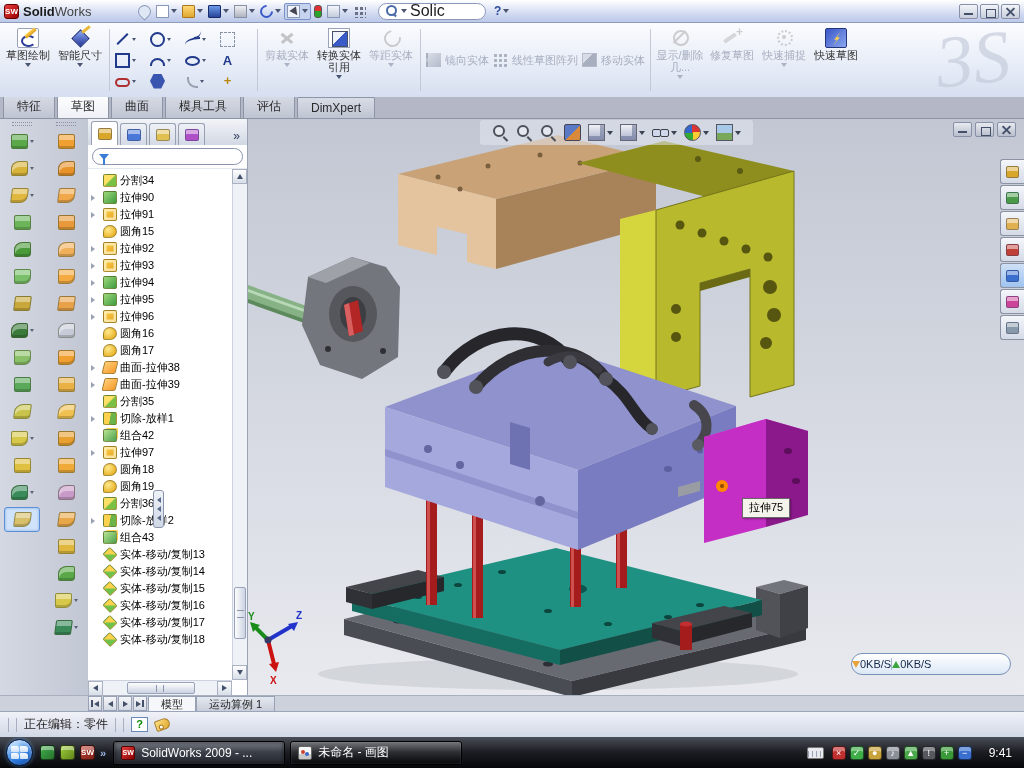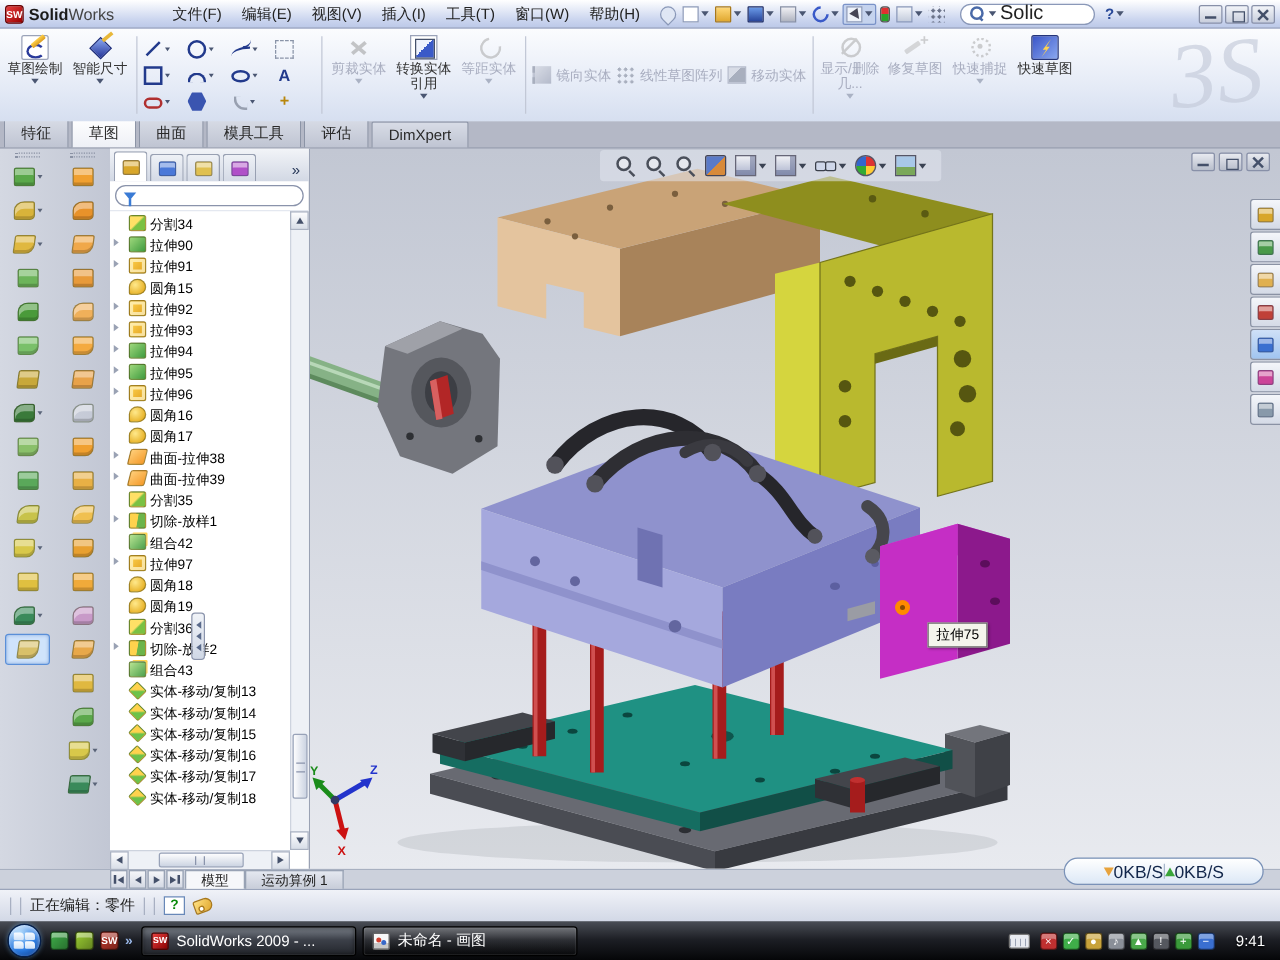"文件(F)" div { html: <div> <span>文件(F)</span> <span>编辑(E)</span> <span>视图(V)</span> <span>插入(I)</span> <span>工具(T)</span> <span>窗口(W)</span> <span>帮助(H)</span> </div> -> none }
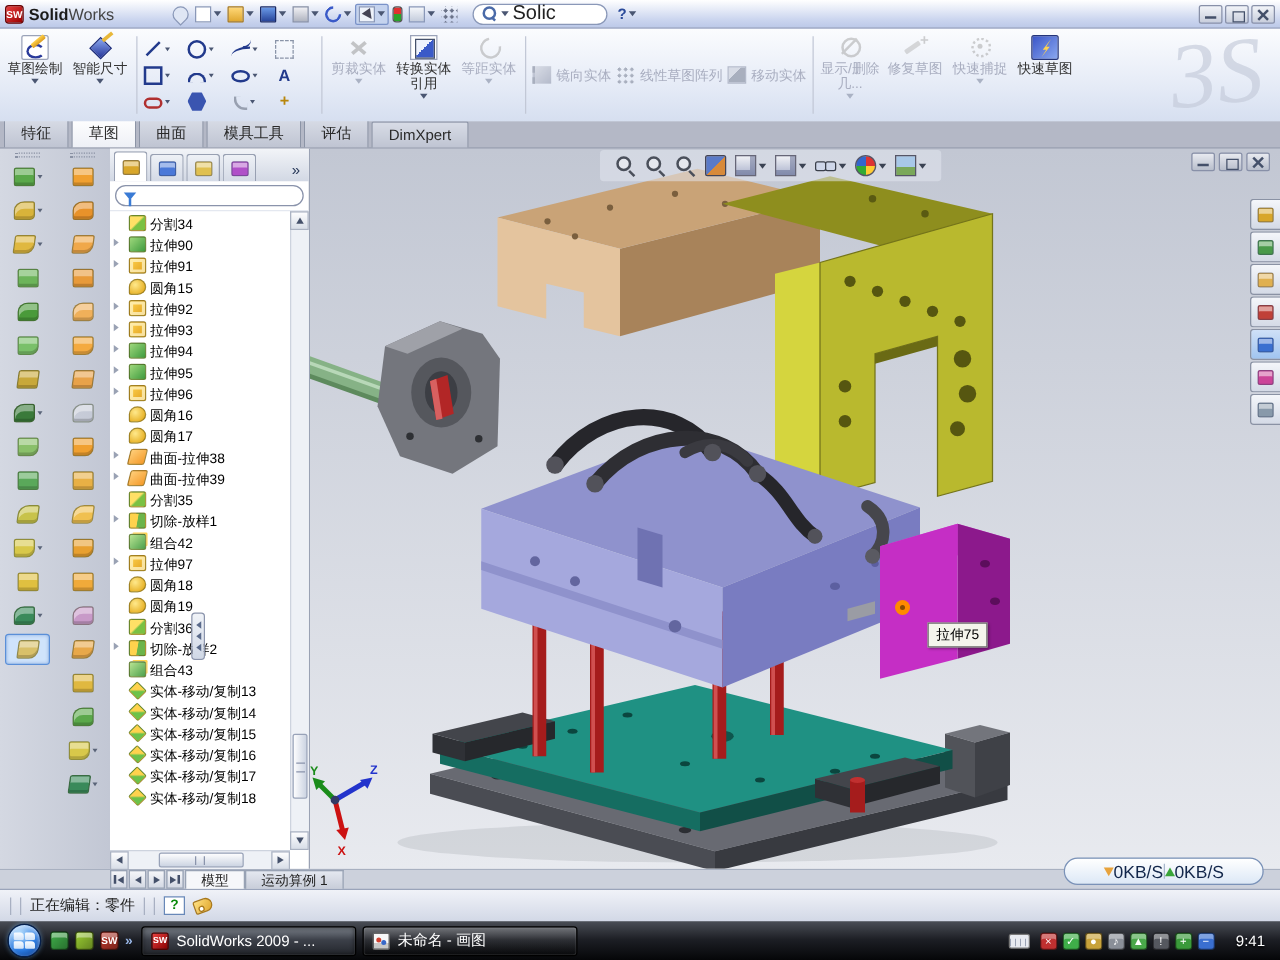"分割34" .trow { align-items: none -> center }
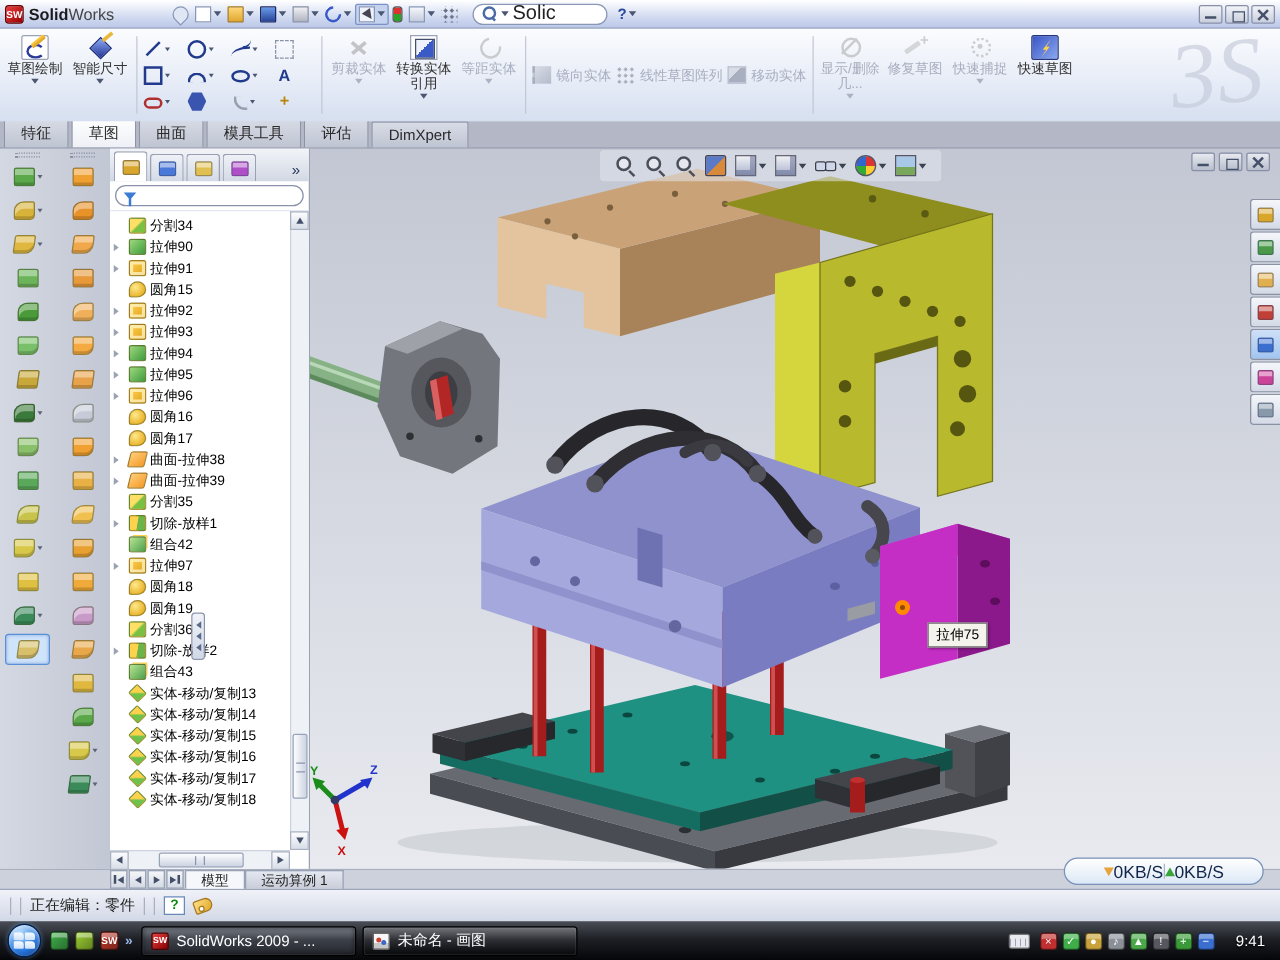"0KB/S" #net-widget { font-size: 14px -> 11px; justify-content: center -> flex-start; top: 686px -> 653px }
